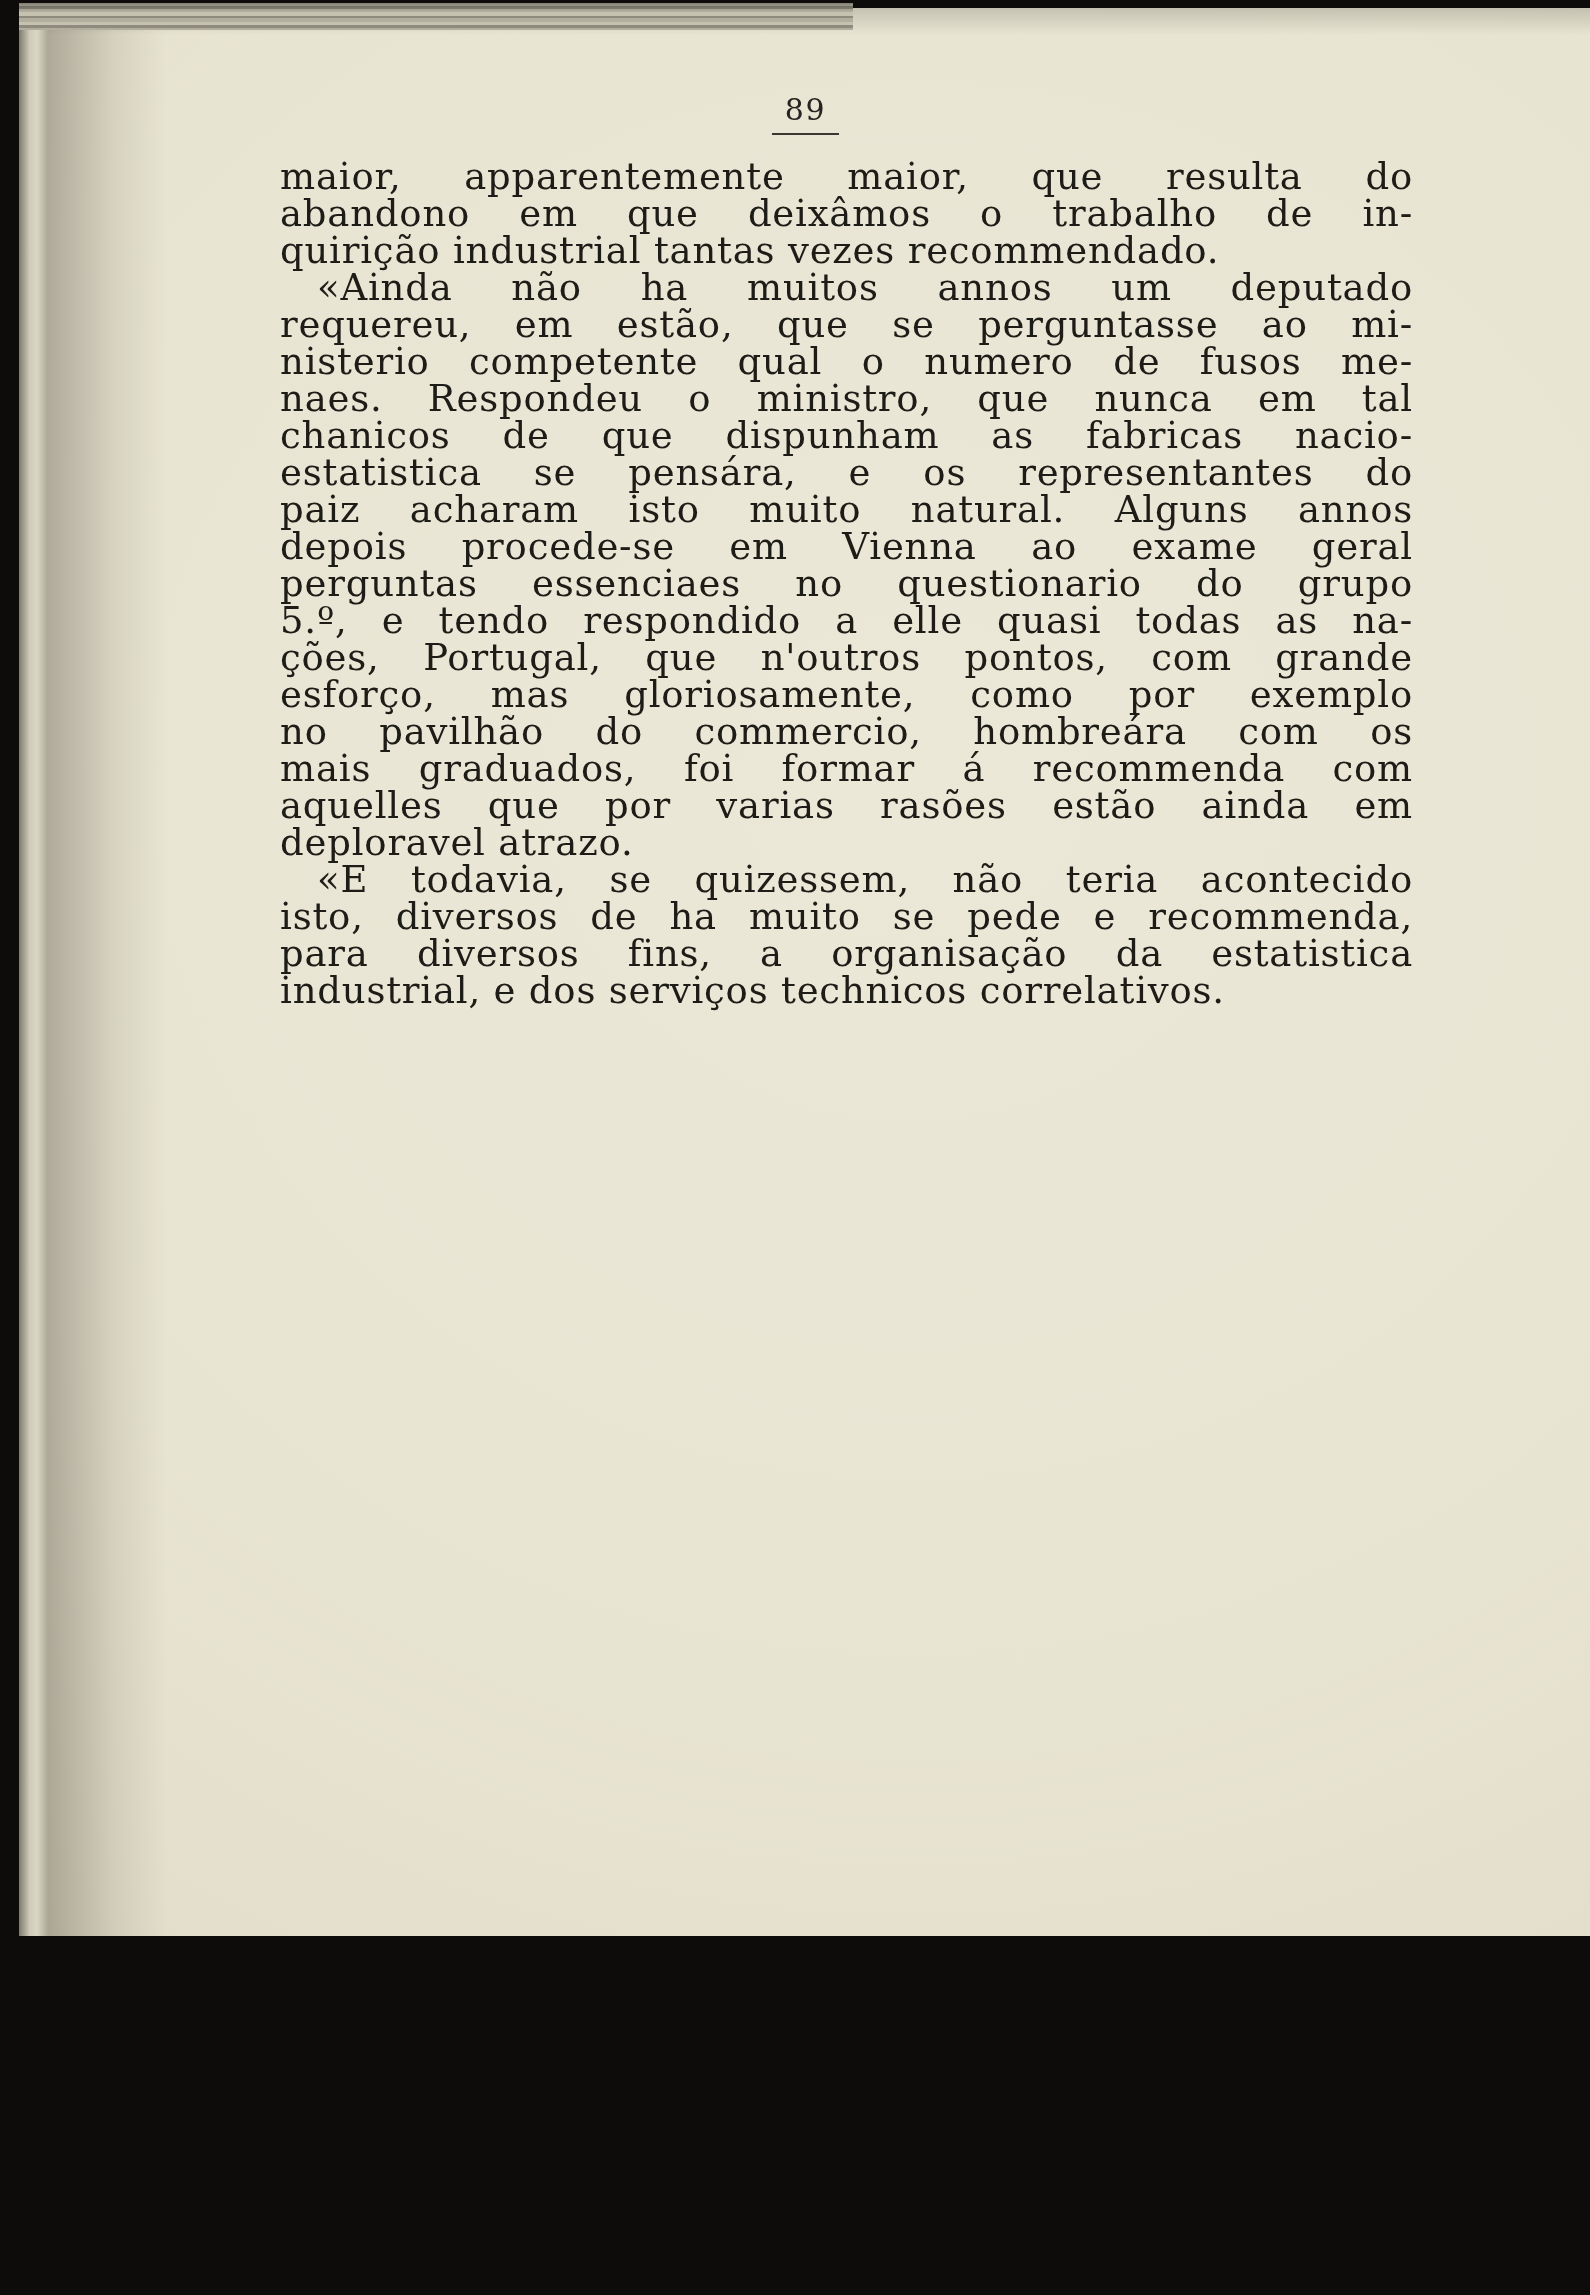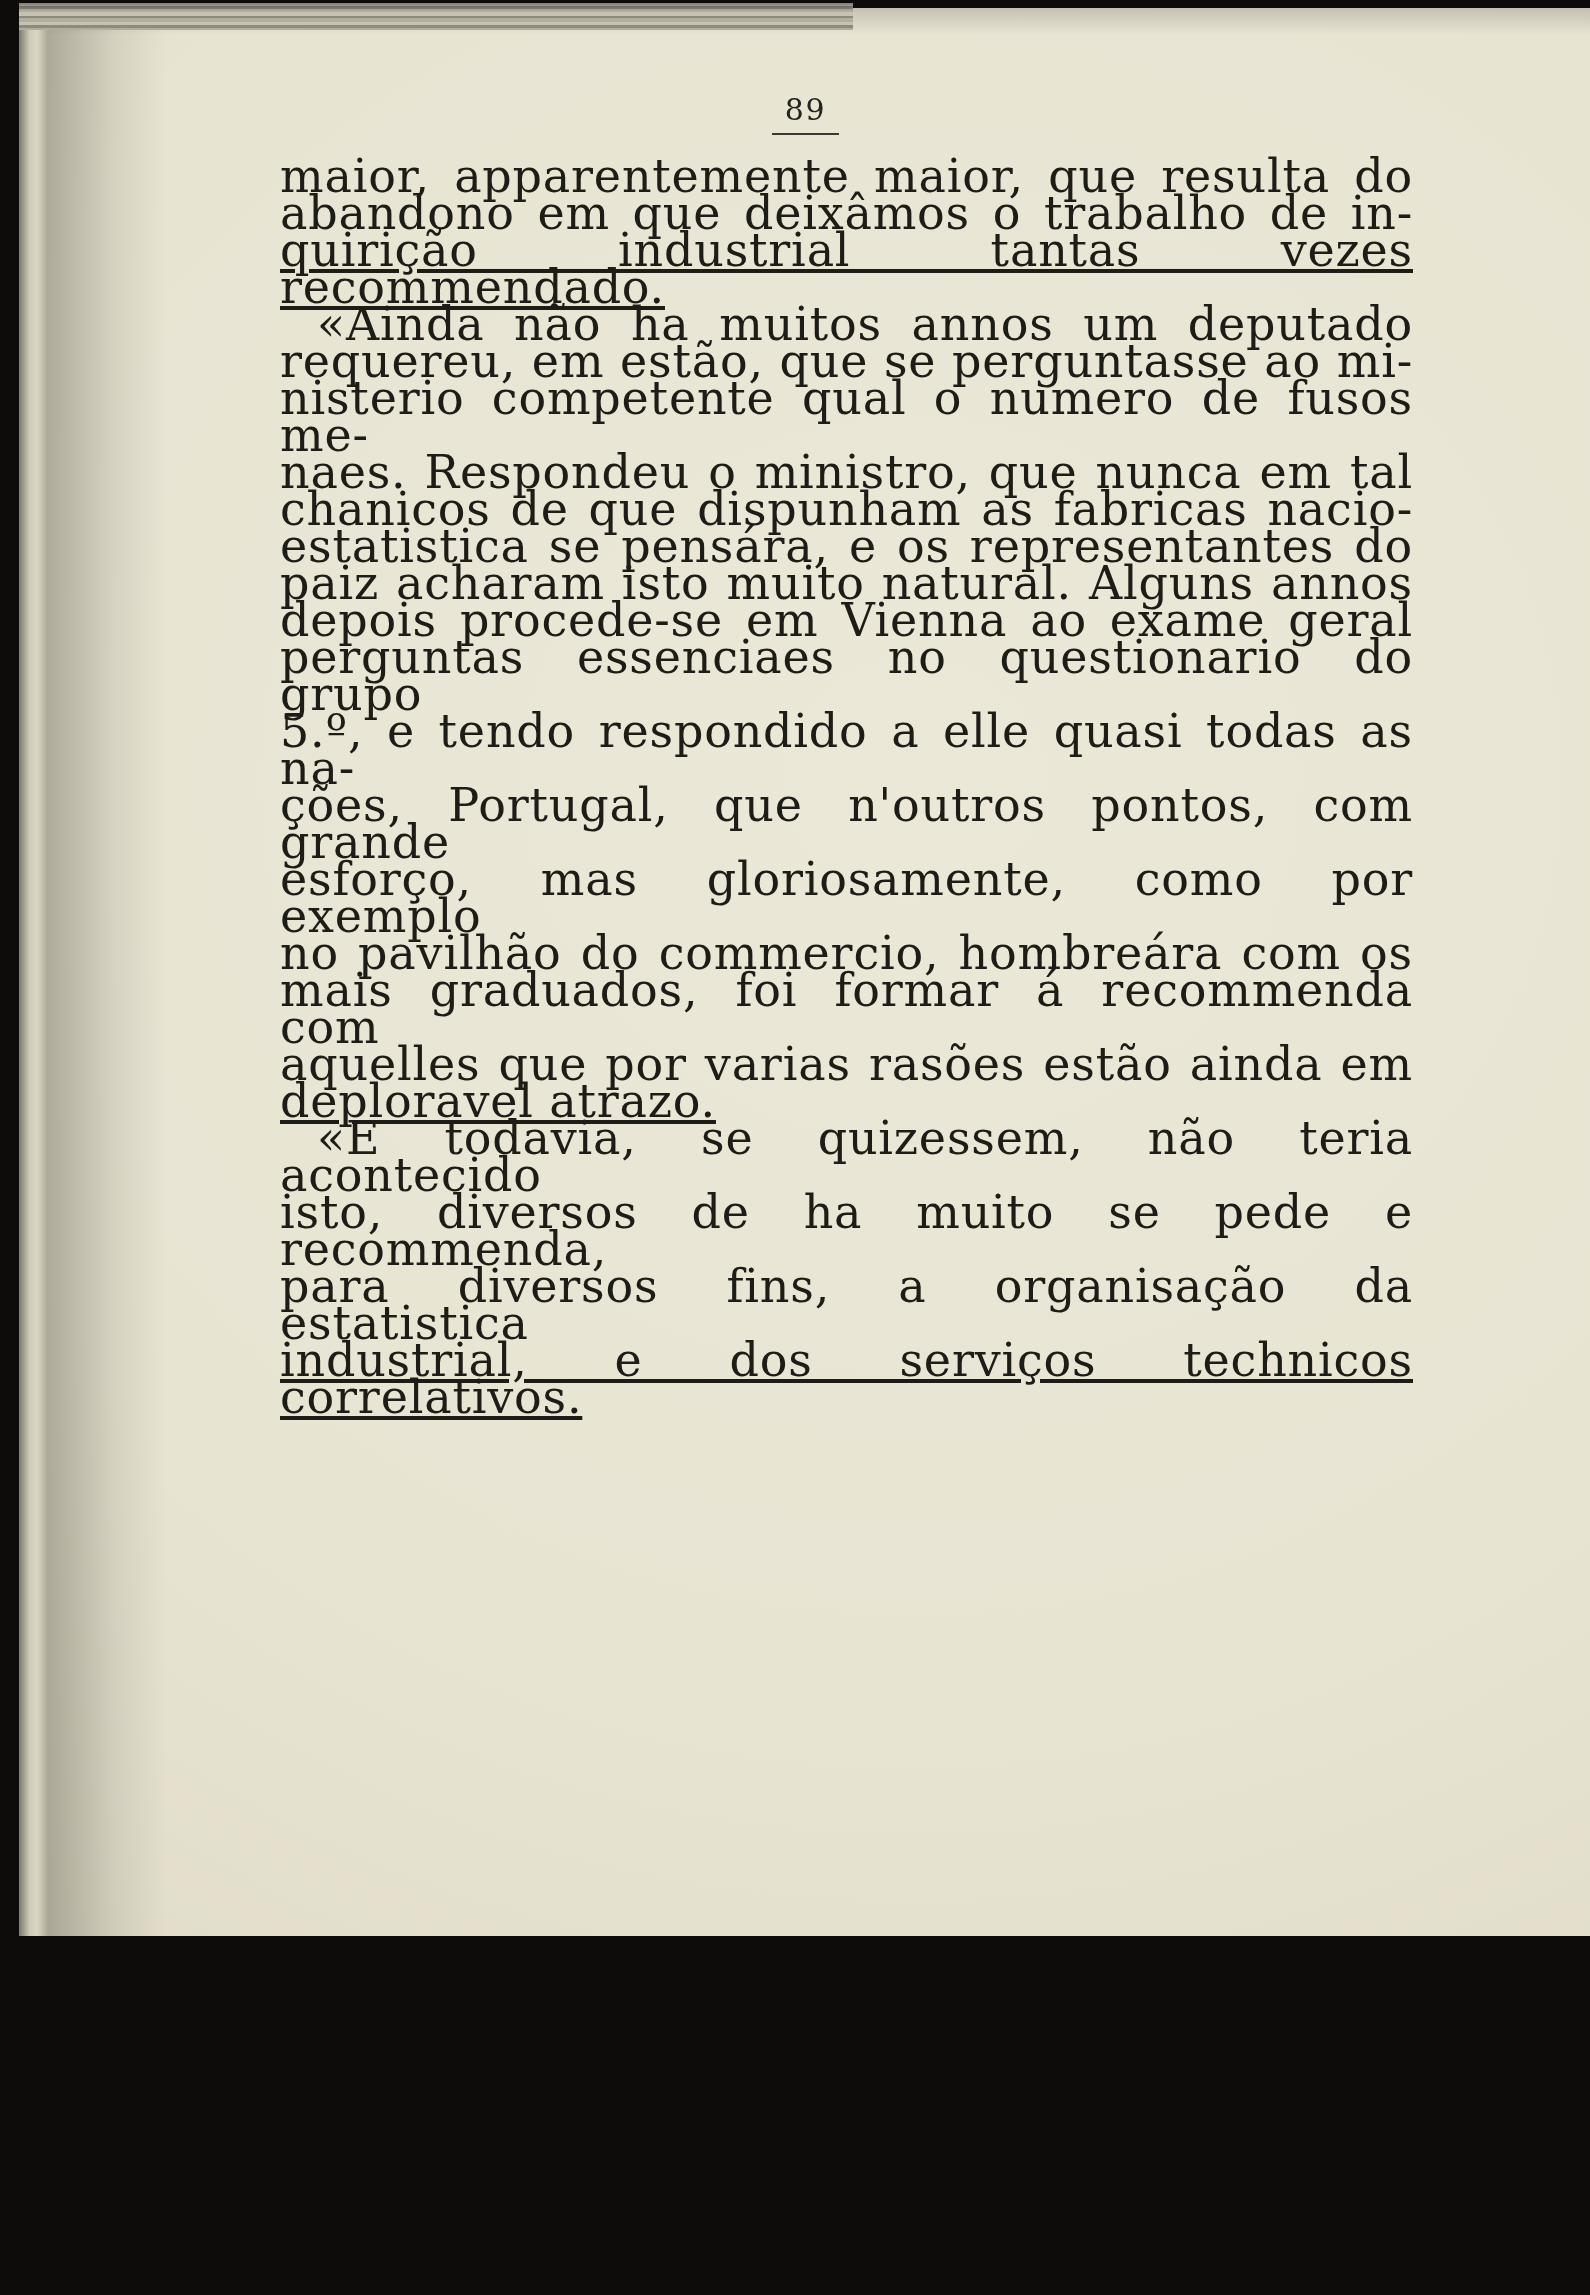"maior, apparentemente maior, que resulta" .text-block { font-size: 46px -> 37px }
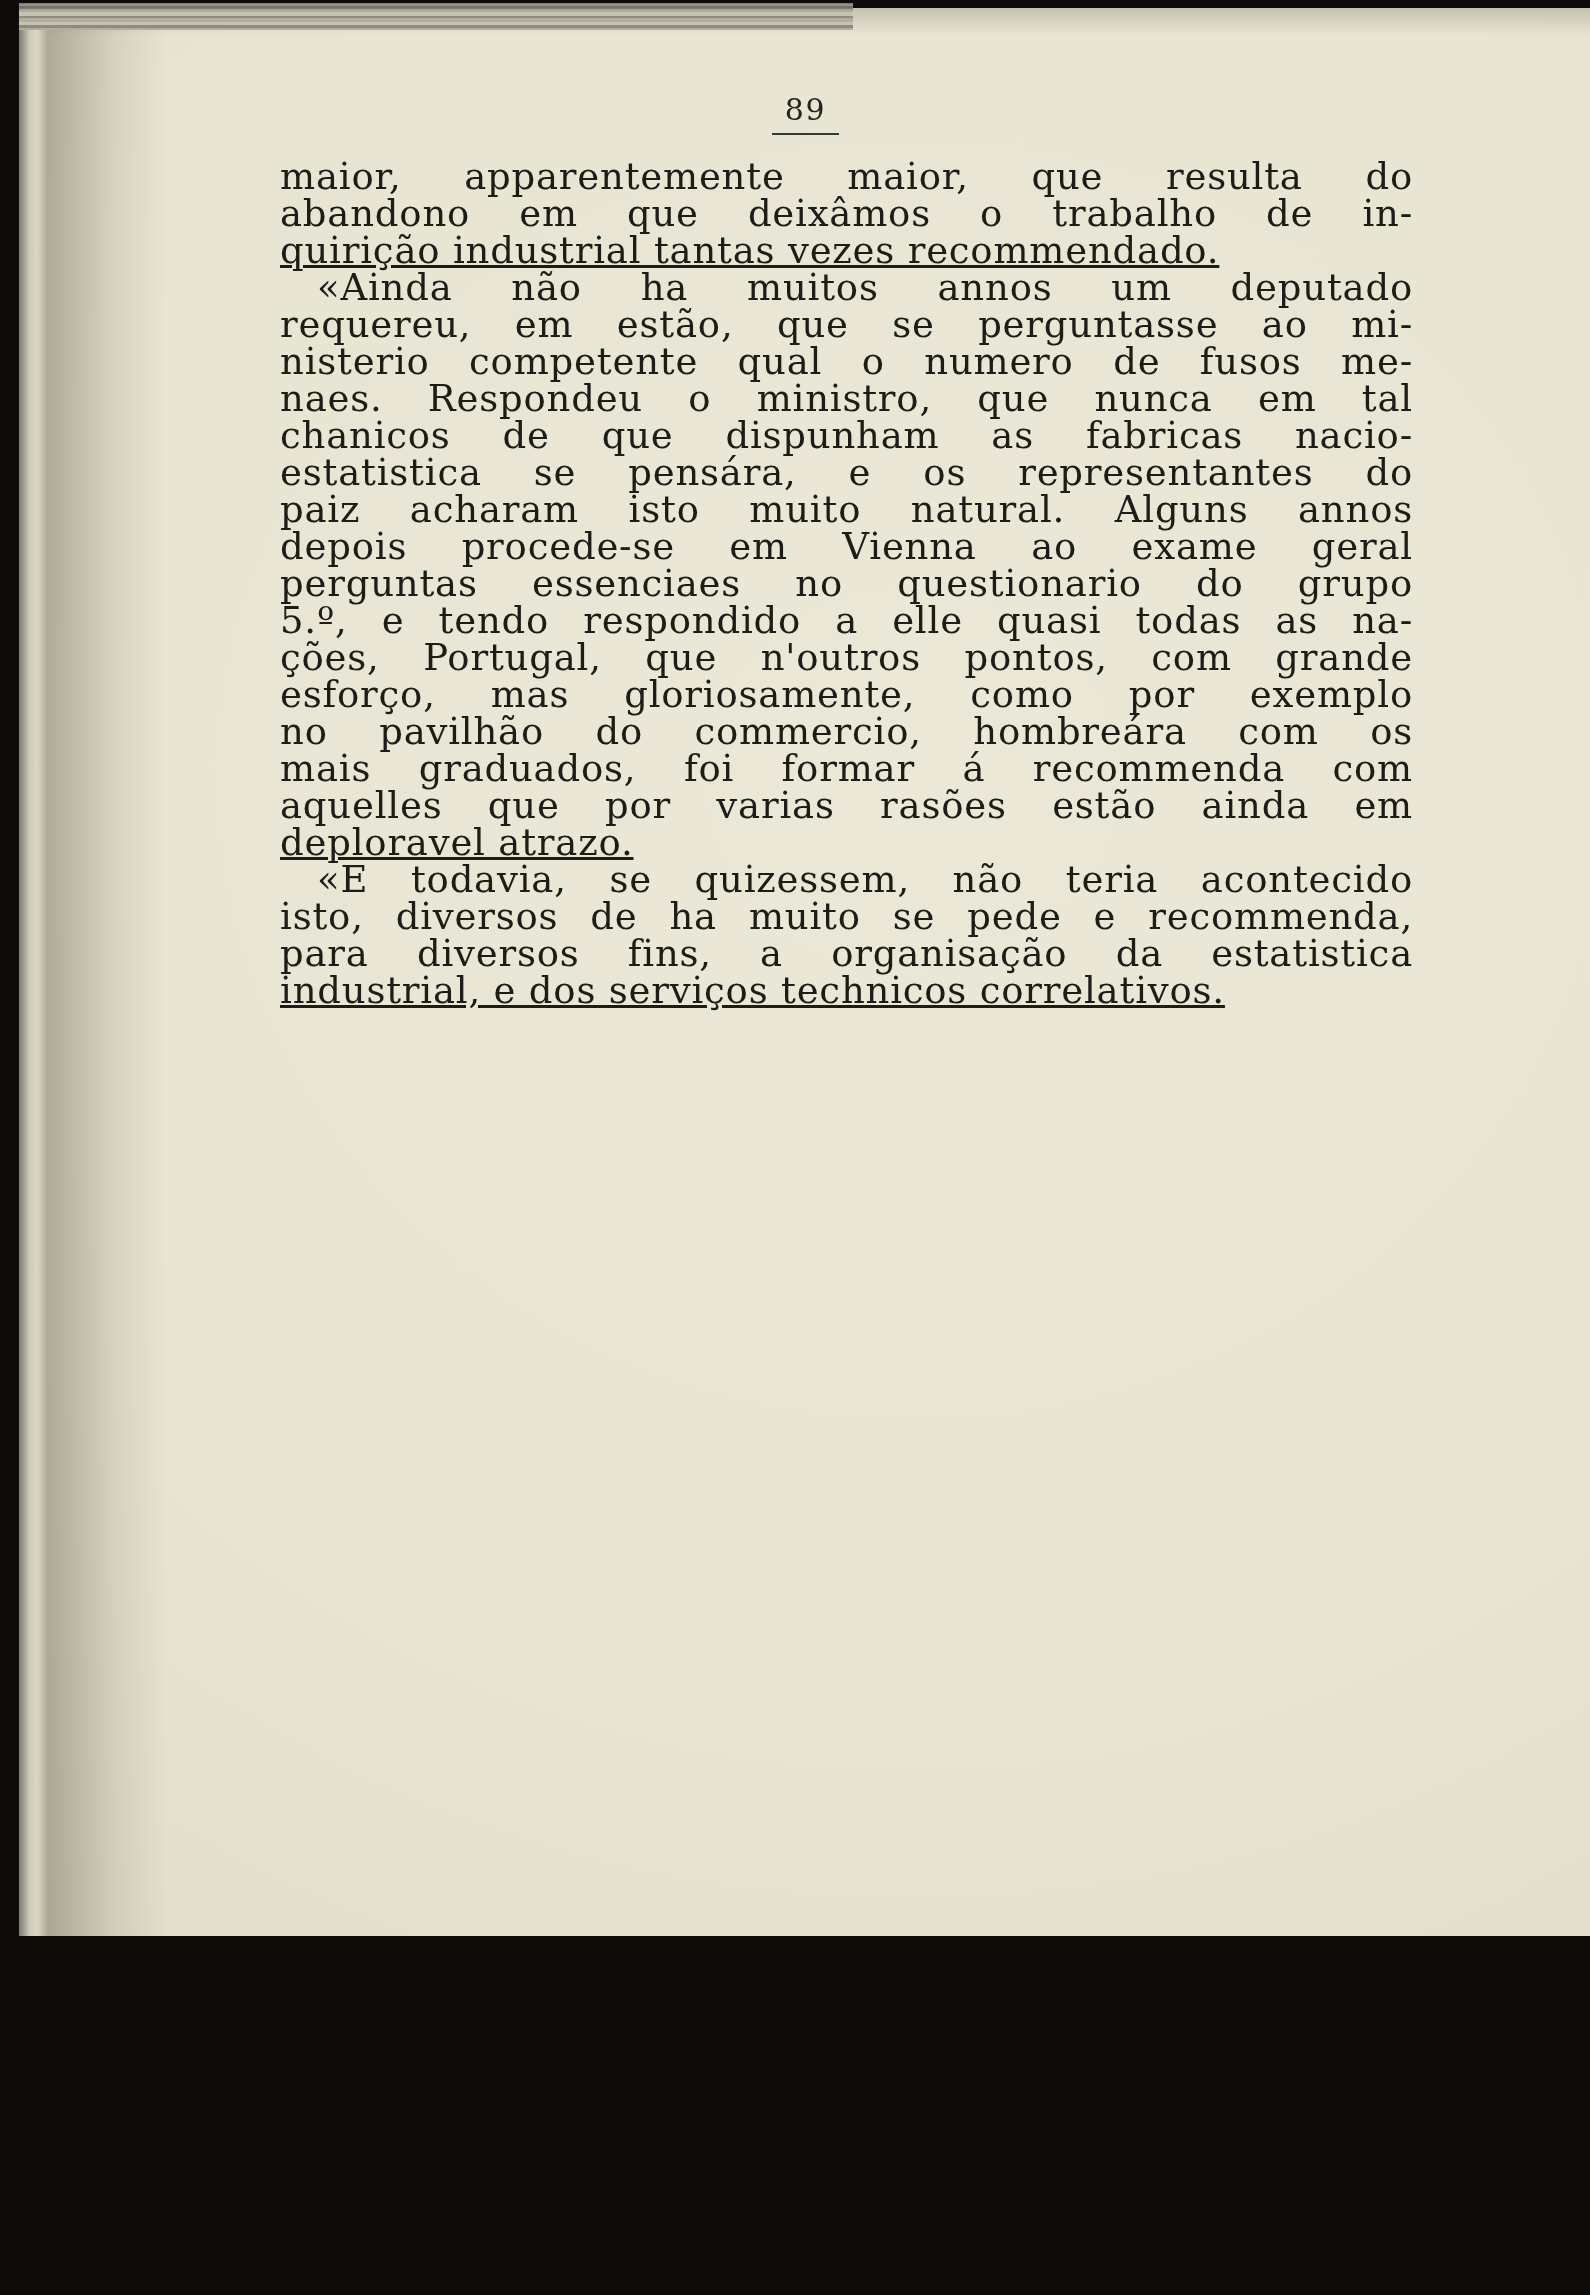"quirição industrial tantas vezes" .line.last { text-decoration: underline -> none }
